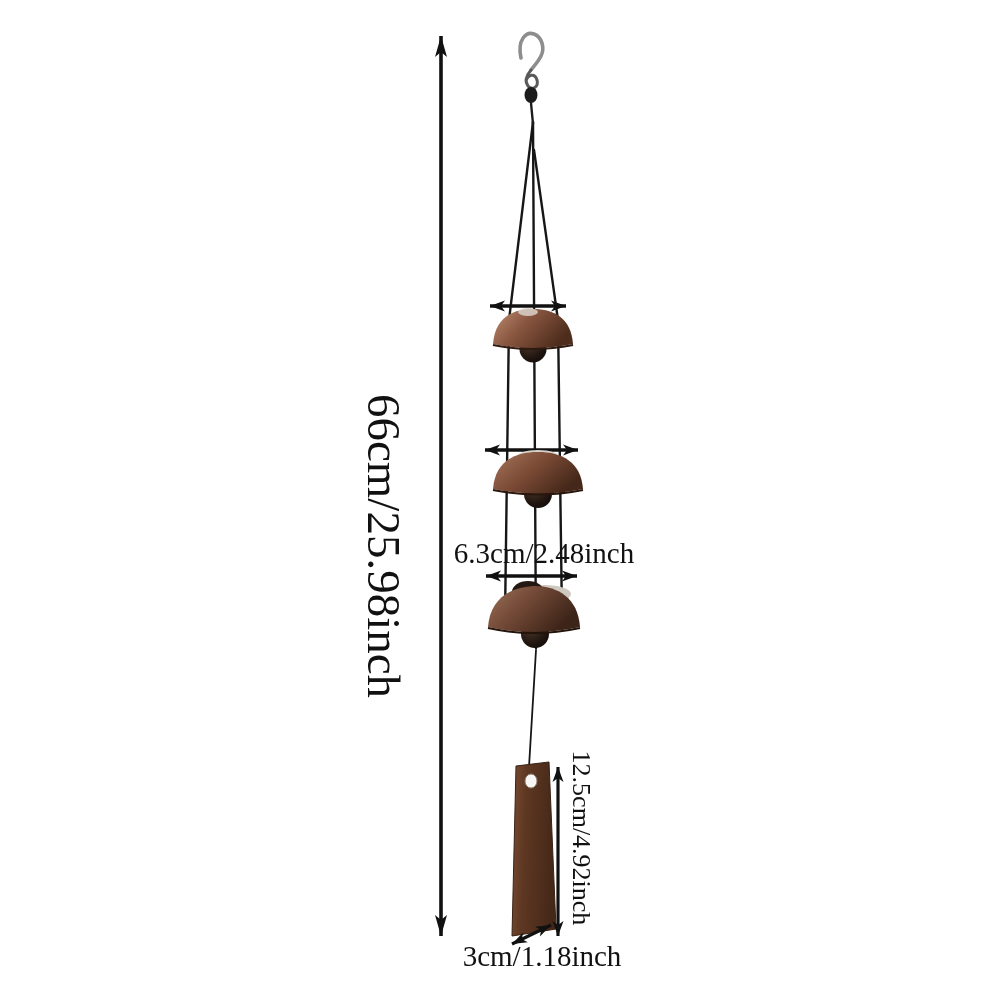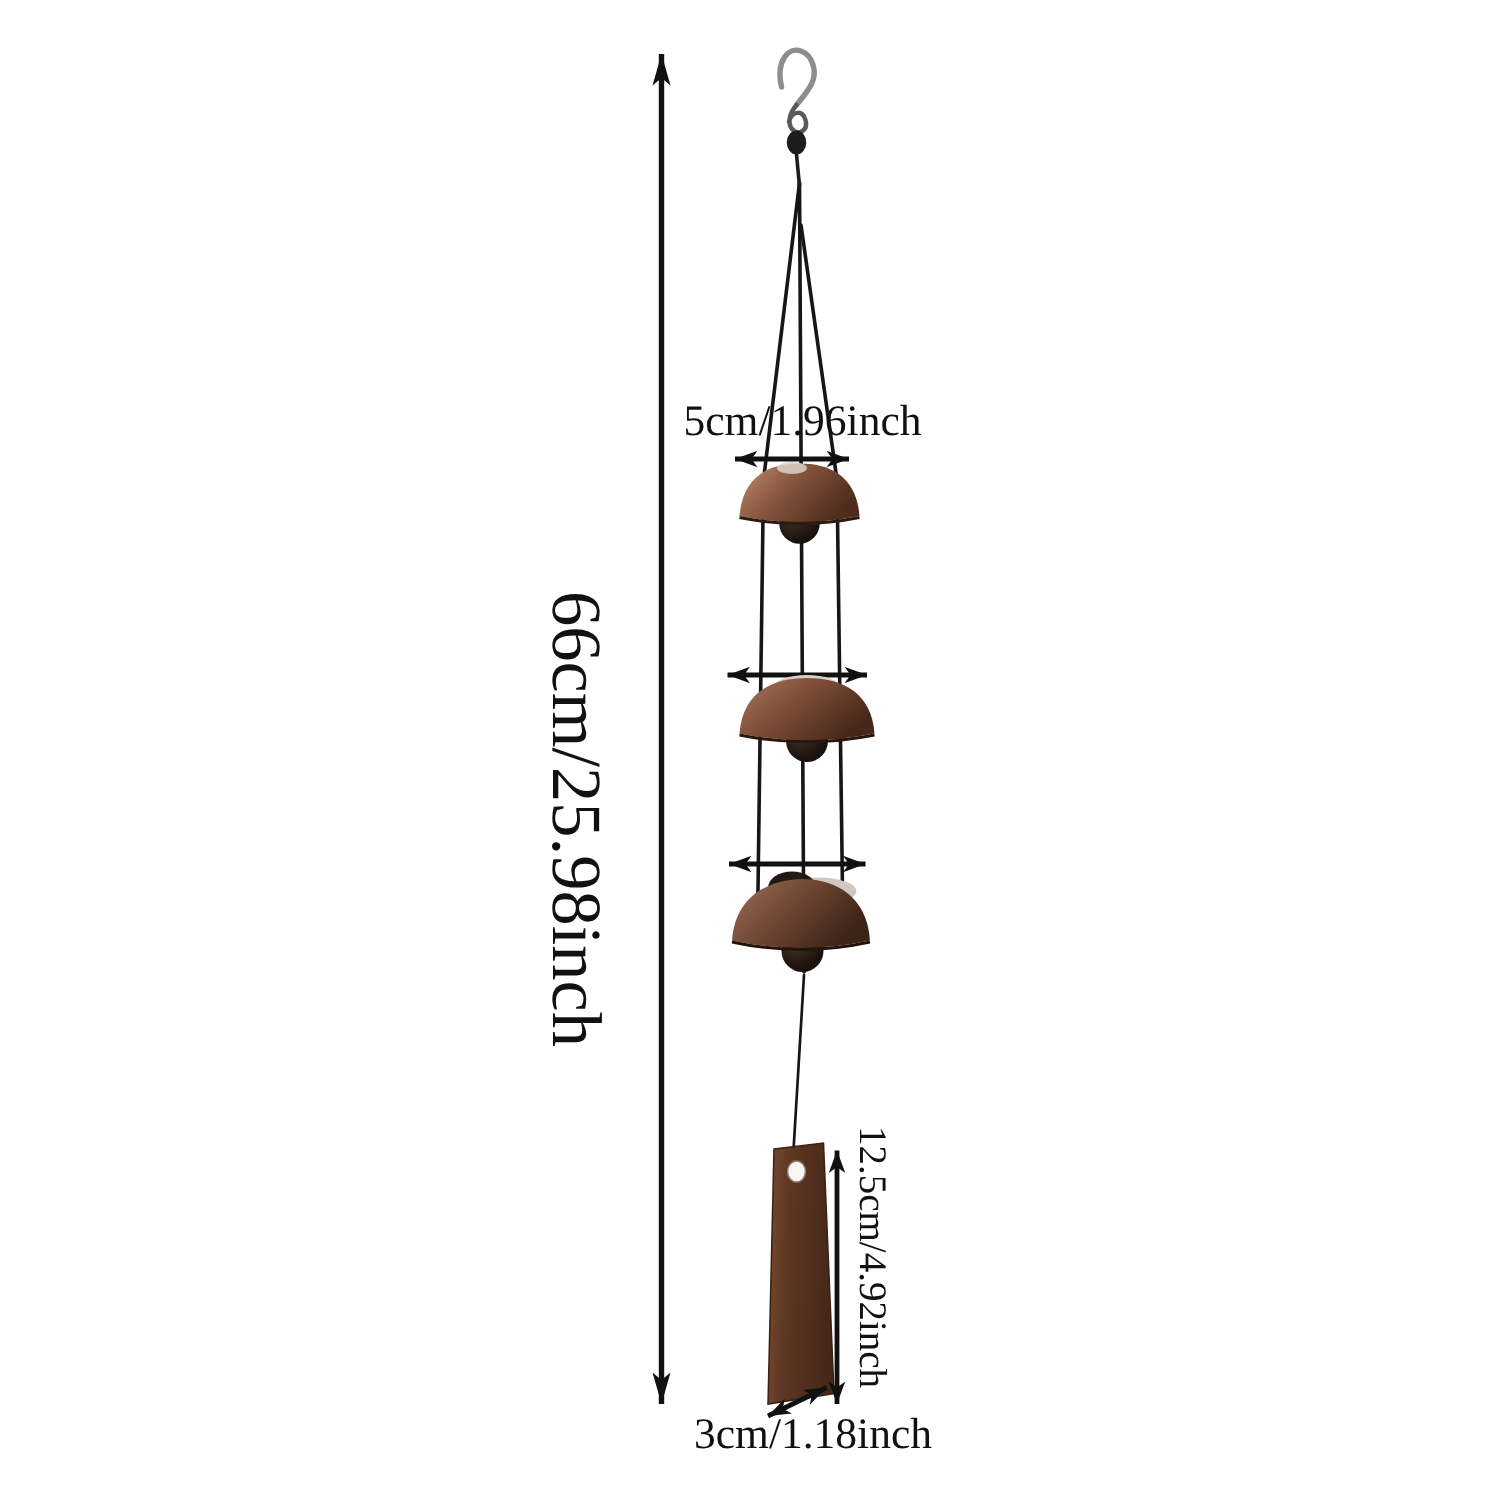"5cm/1.96inch" div.dim-label { html: <div>5cm/1.96inch</div> -> none }
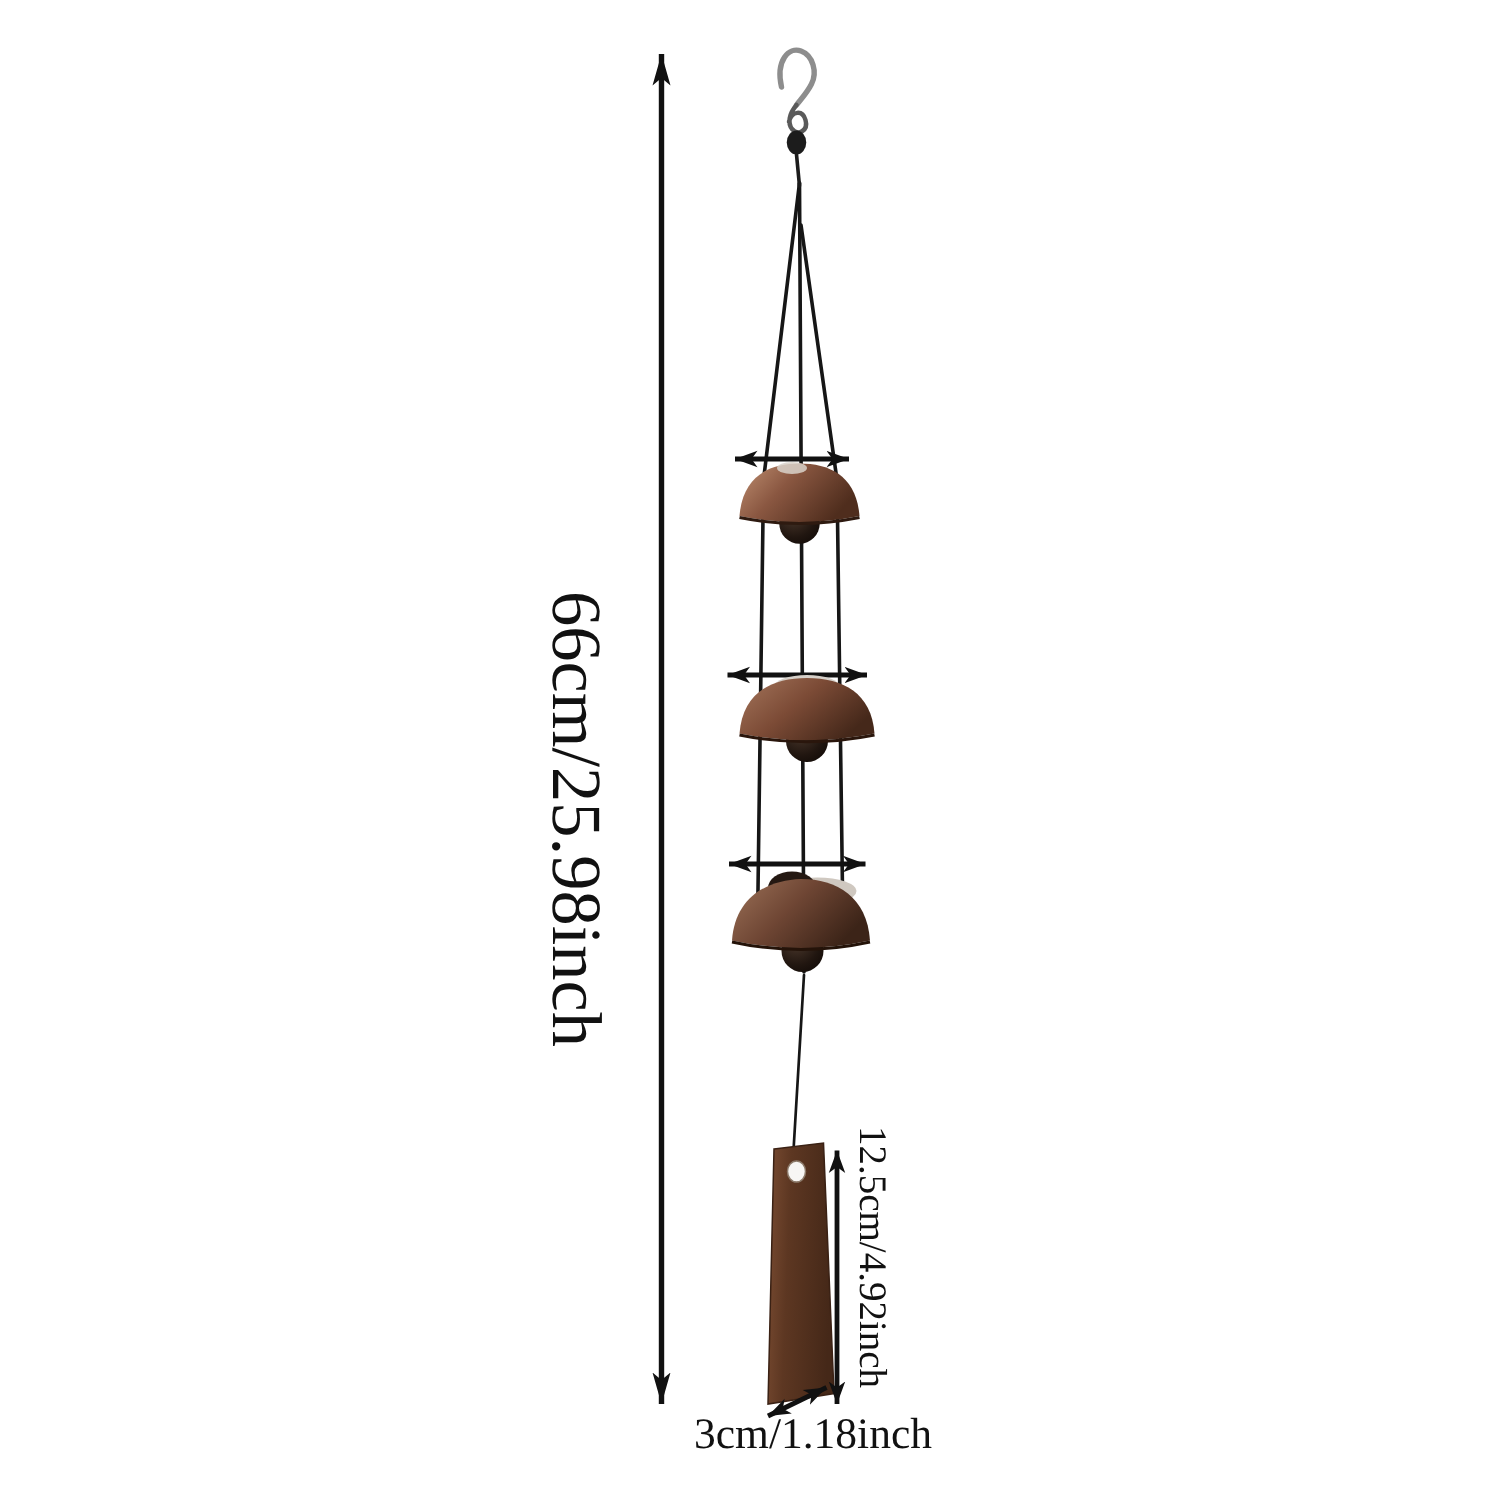"6.3cm/2.48inch" div.dim-label { html: none -> <div>6.3cm/2.48inch</div> }
